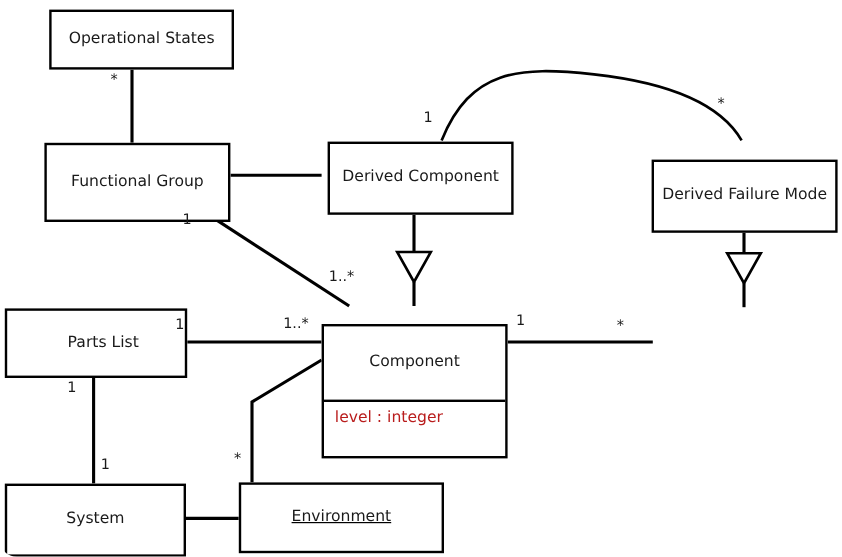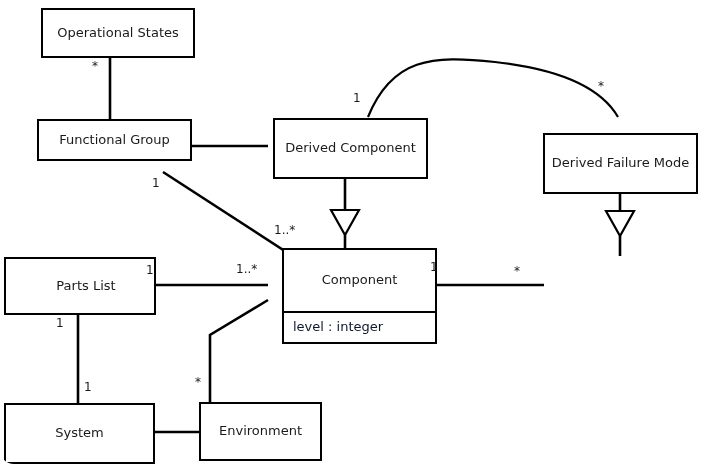"Functional Group" div.uml-class { height: 42px -> 66px }
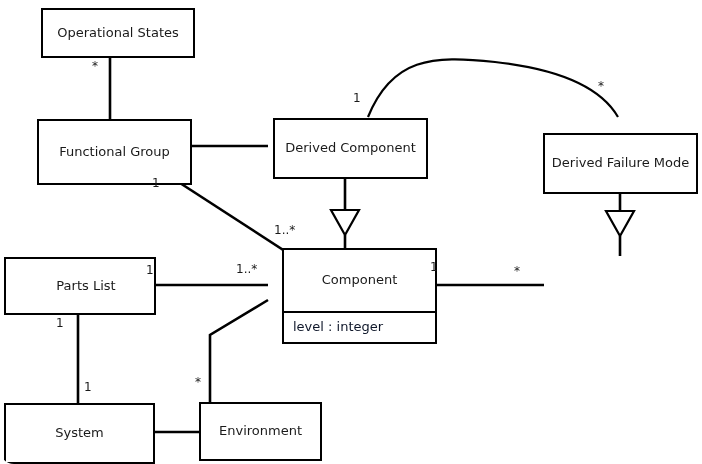"Component" div.uml-class { height: 96px -> 112px; margin-left: 14px -> none; top: 248px -> 270px }
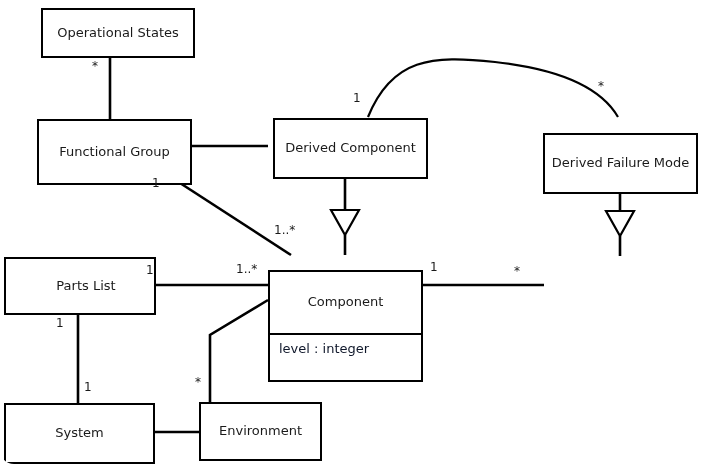"level : integer" .class-attrs { color: #0f172a -> #b91c1c }
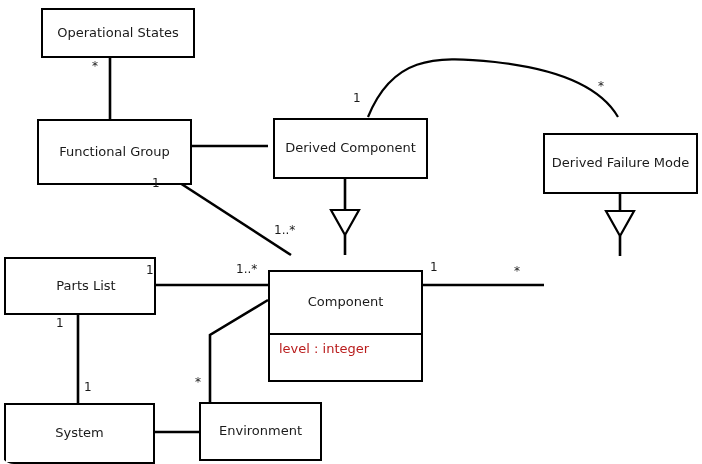"Environment" div.uml-class { text-decoration: none -> underline; width: 123px -> 171px }
